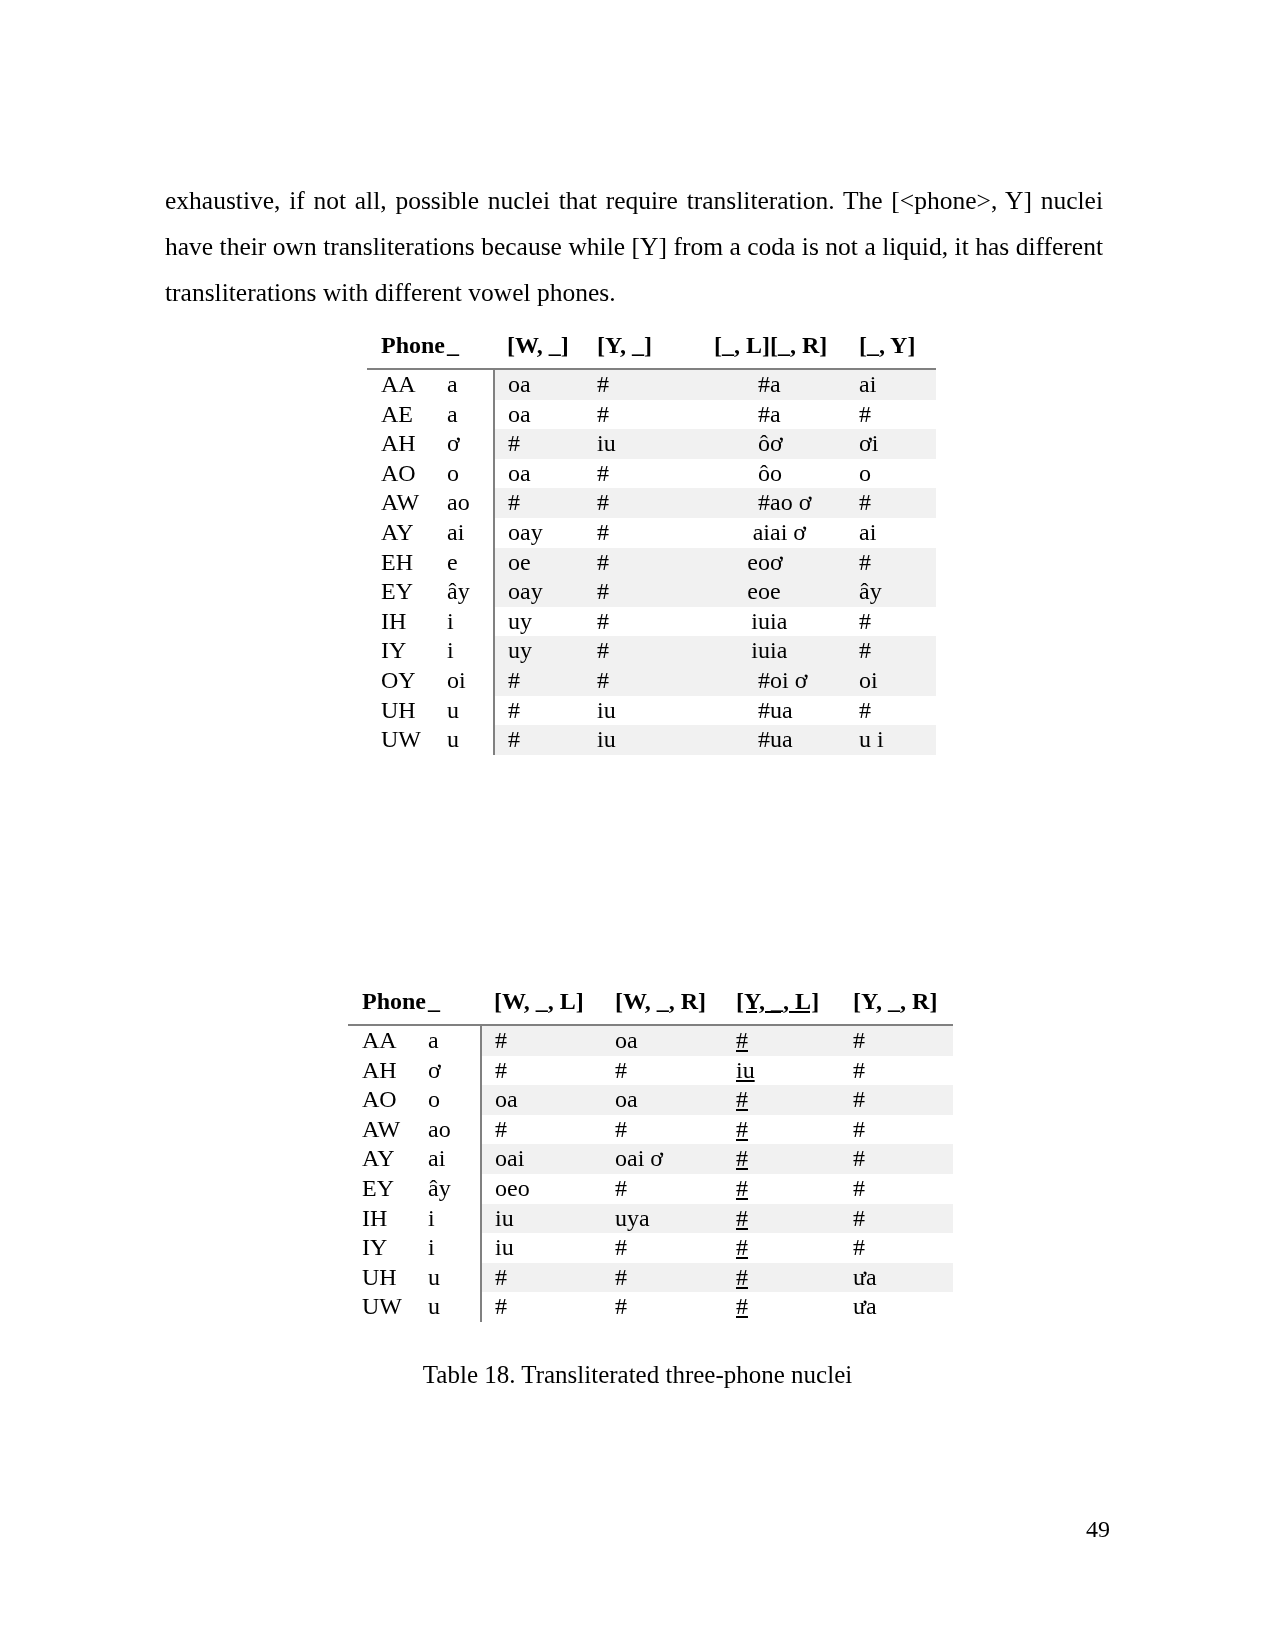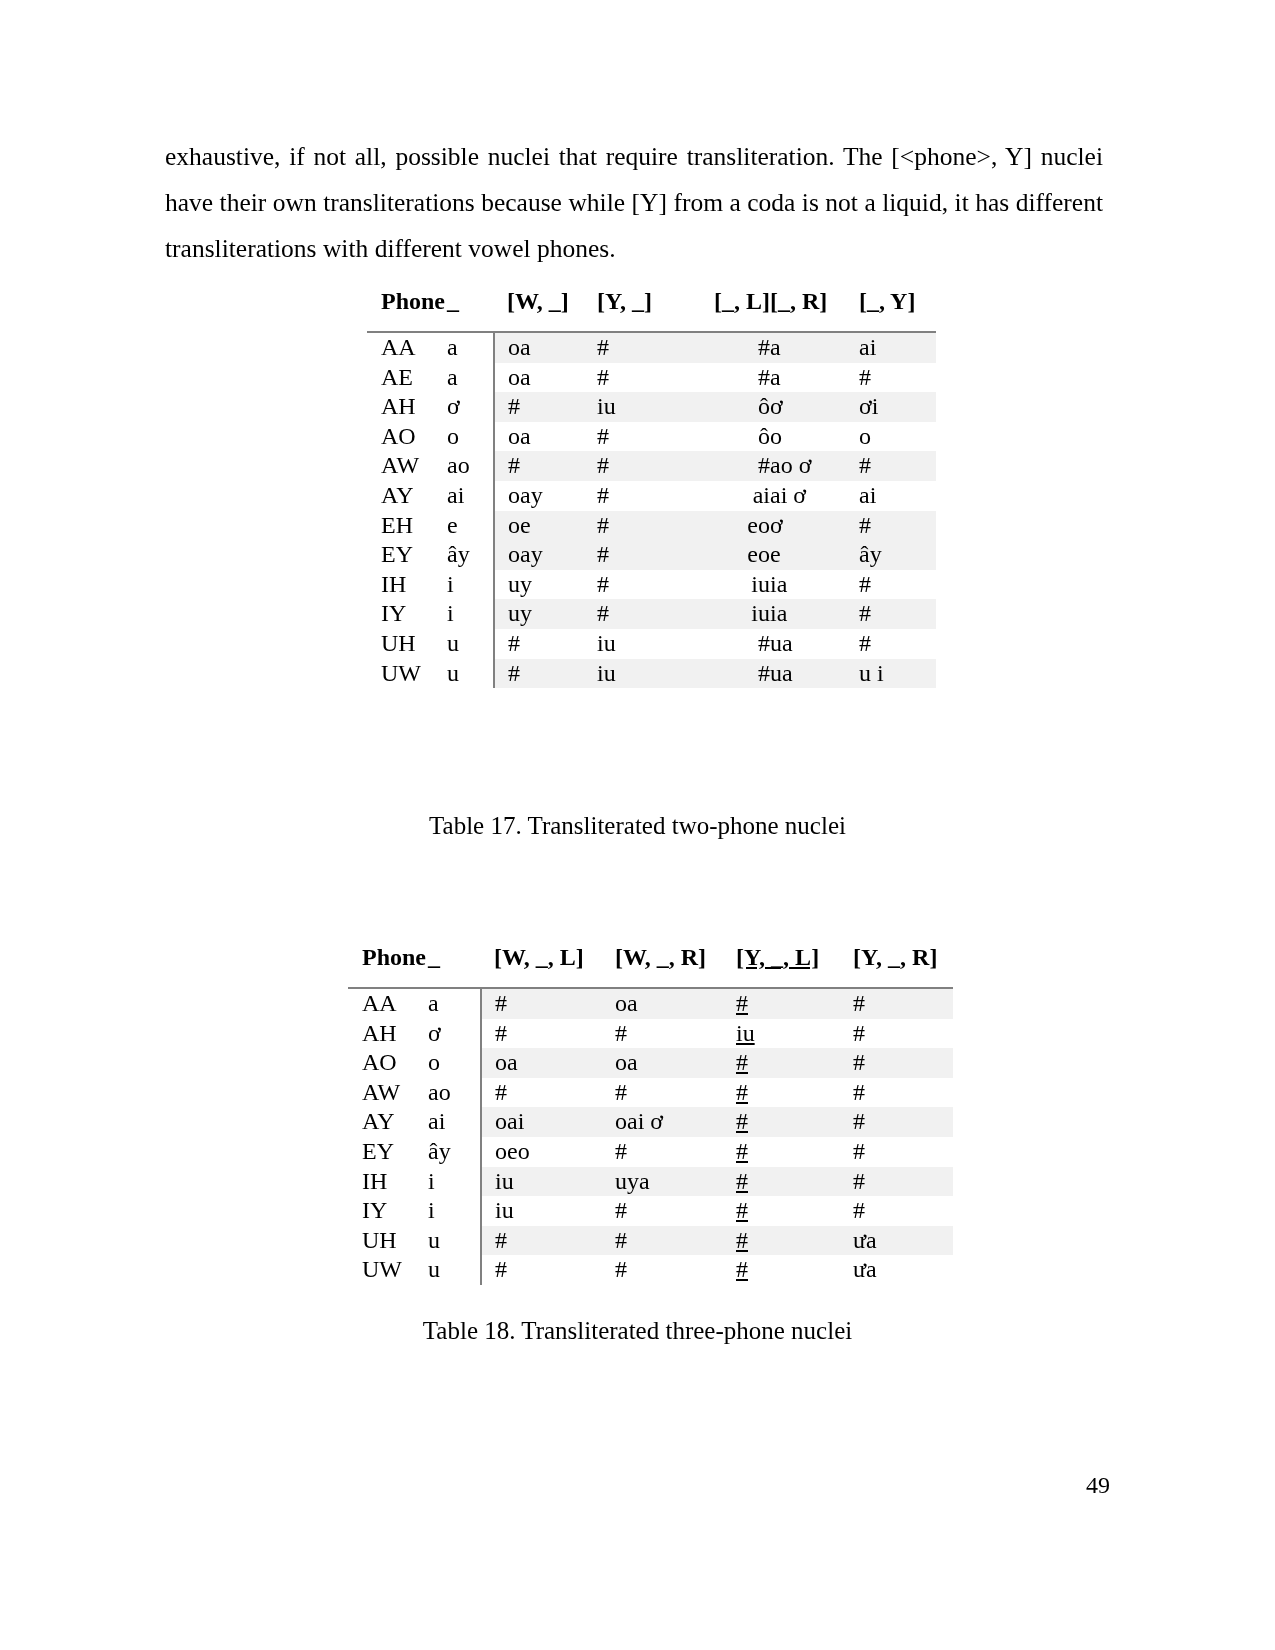"exhaustive, if not all, possible" .page { margin-top: none -> 44px }
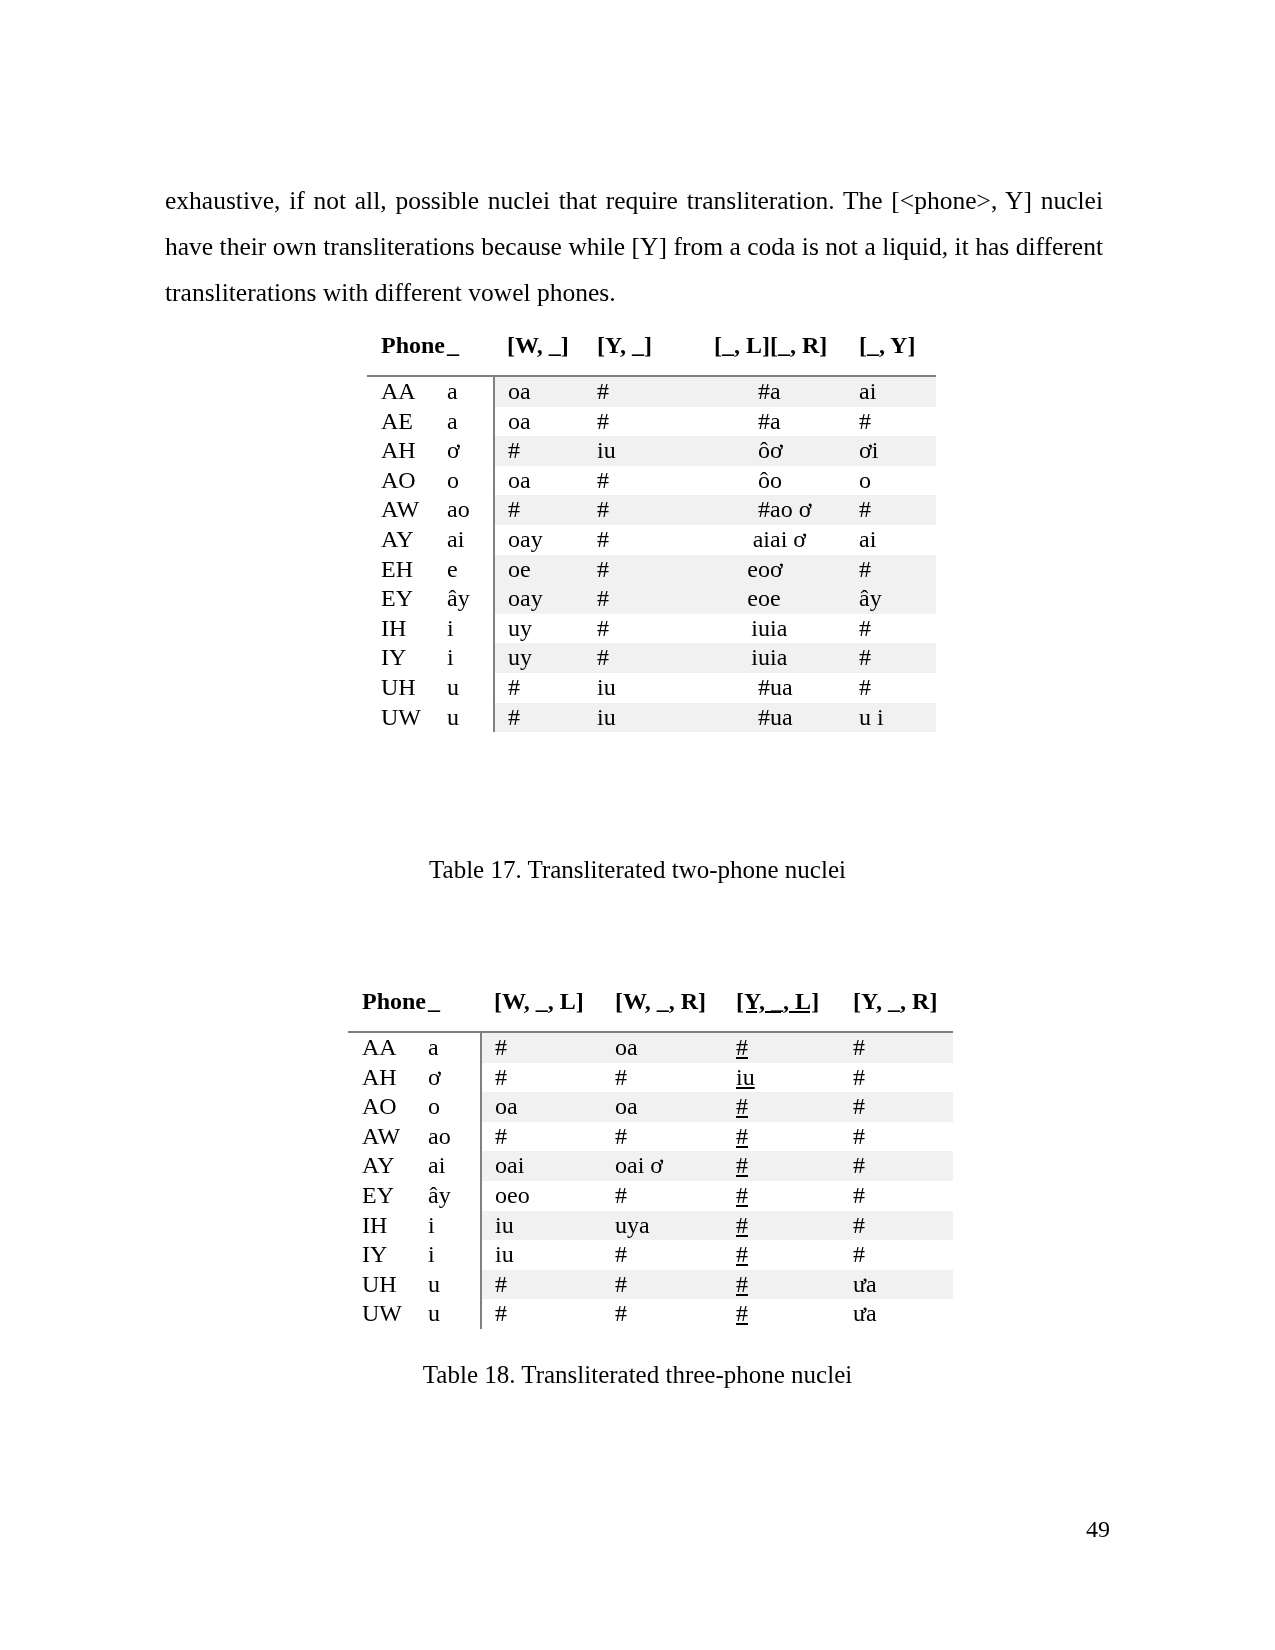"Phone" table.nuclei th { padding: 0 0 16px 0 -> 0 0 9px 0 }
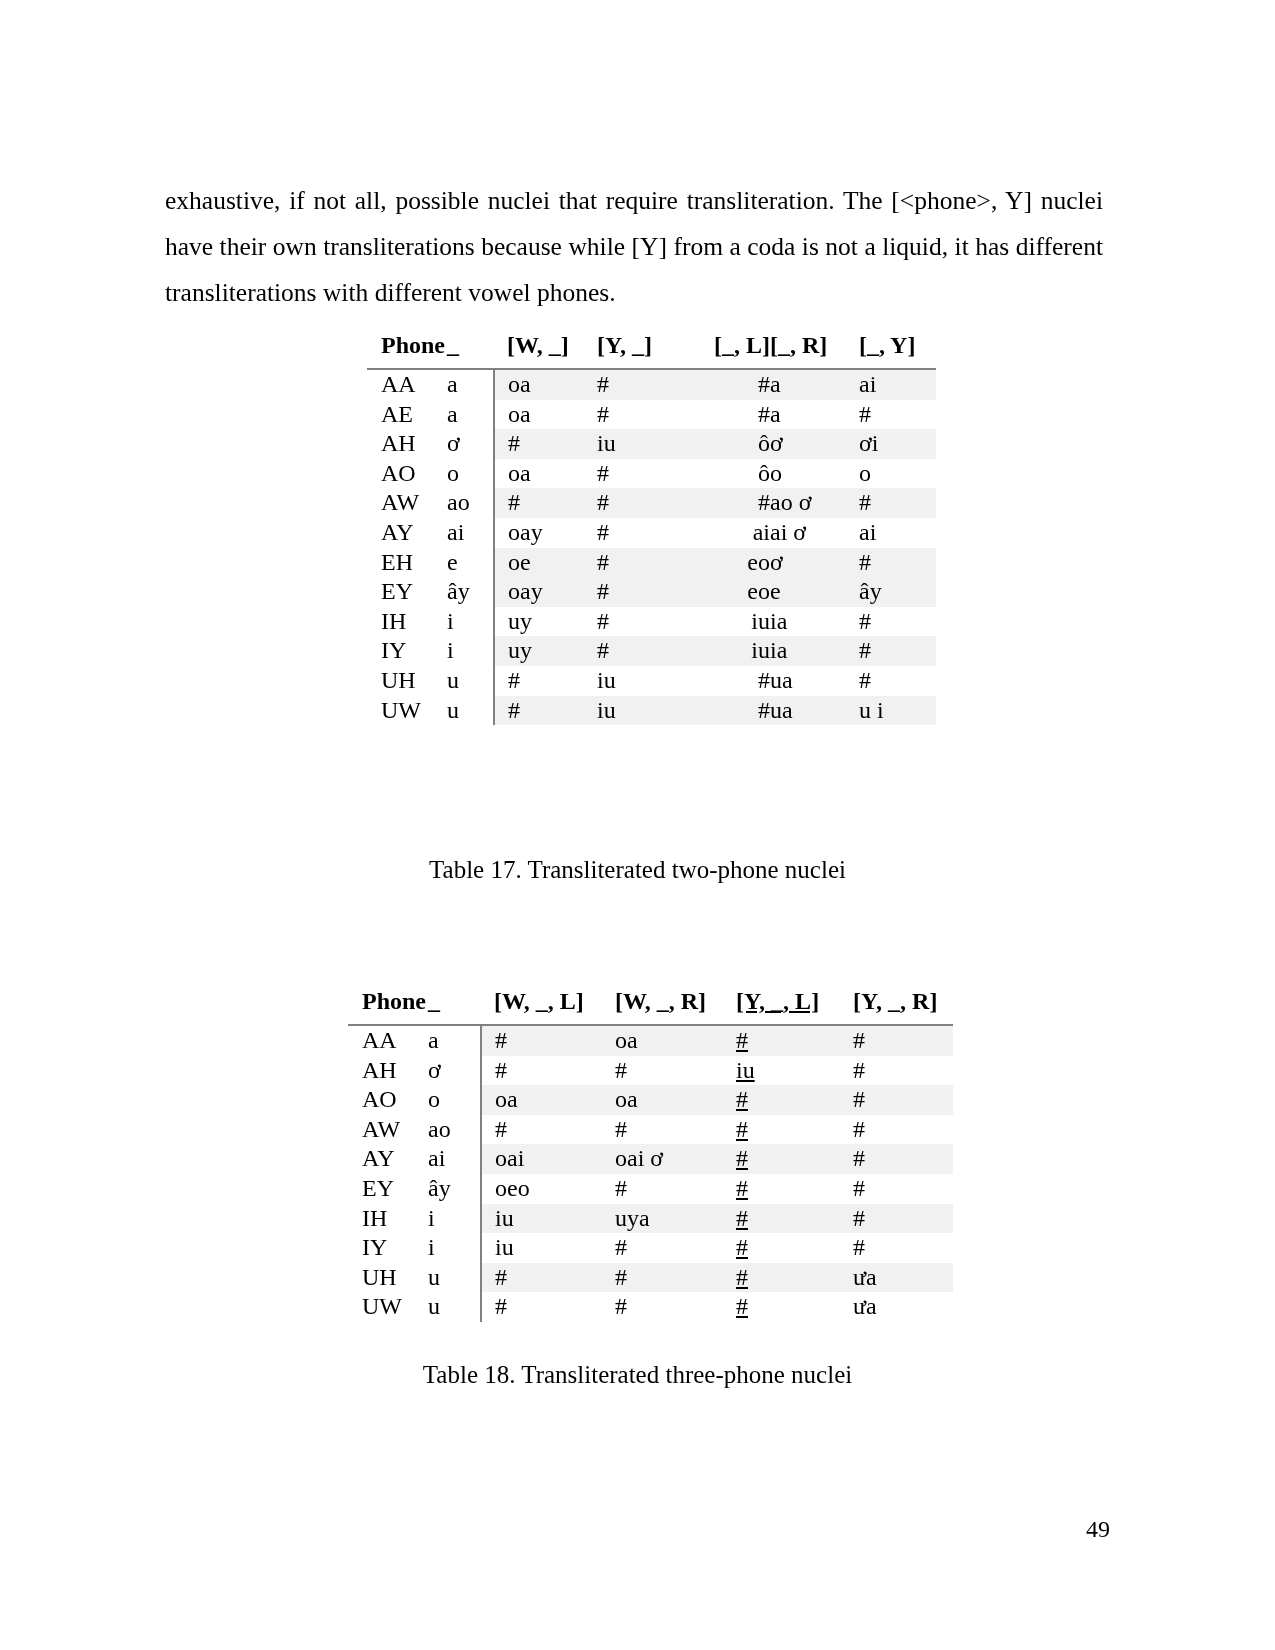"OY" tr.shade { html: none -> <tr> <td>OY</td> <td>oi</td> <td>#</td> <td>#</td> <td>#</td> <td>oi ơ</td> <td>oi</td> </tr> }
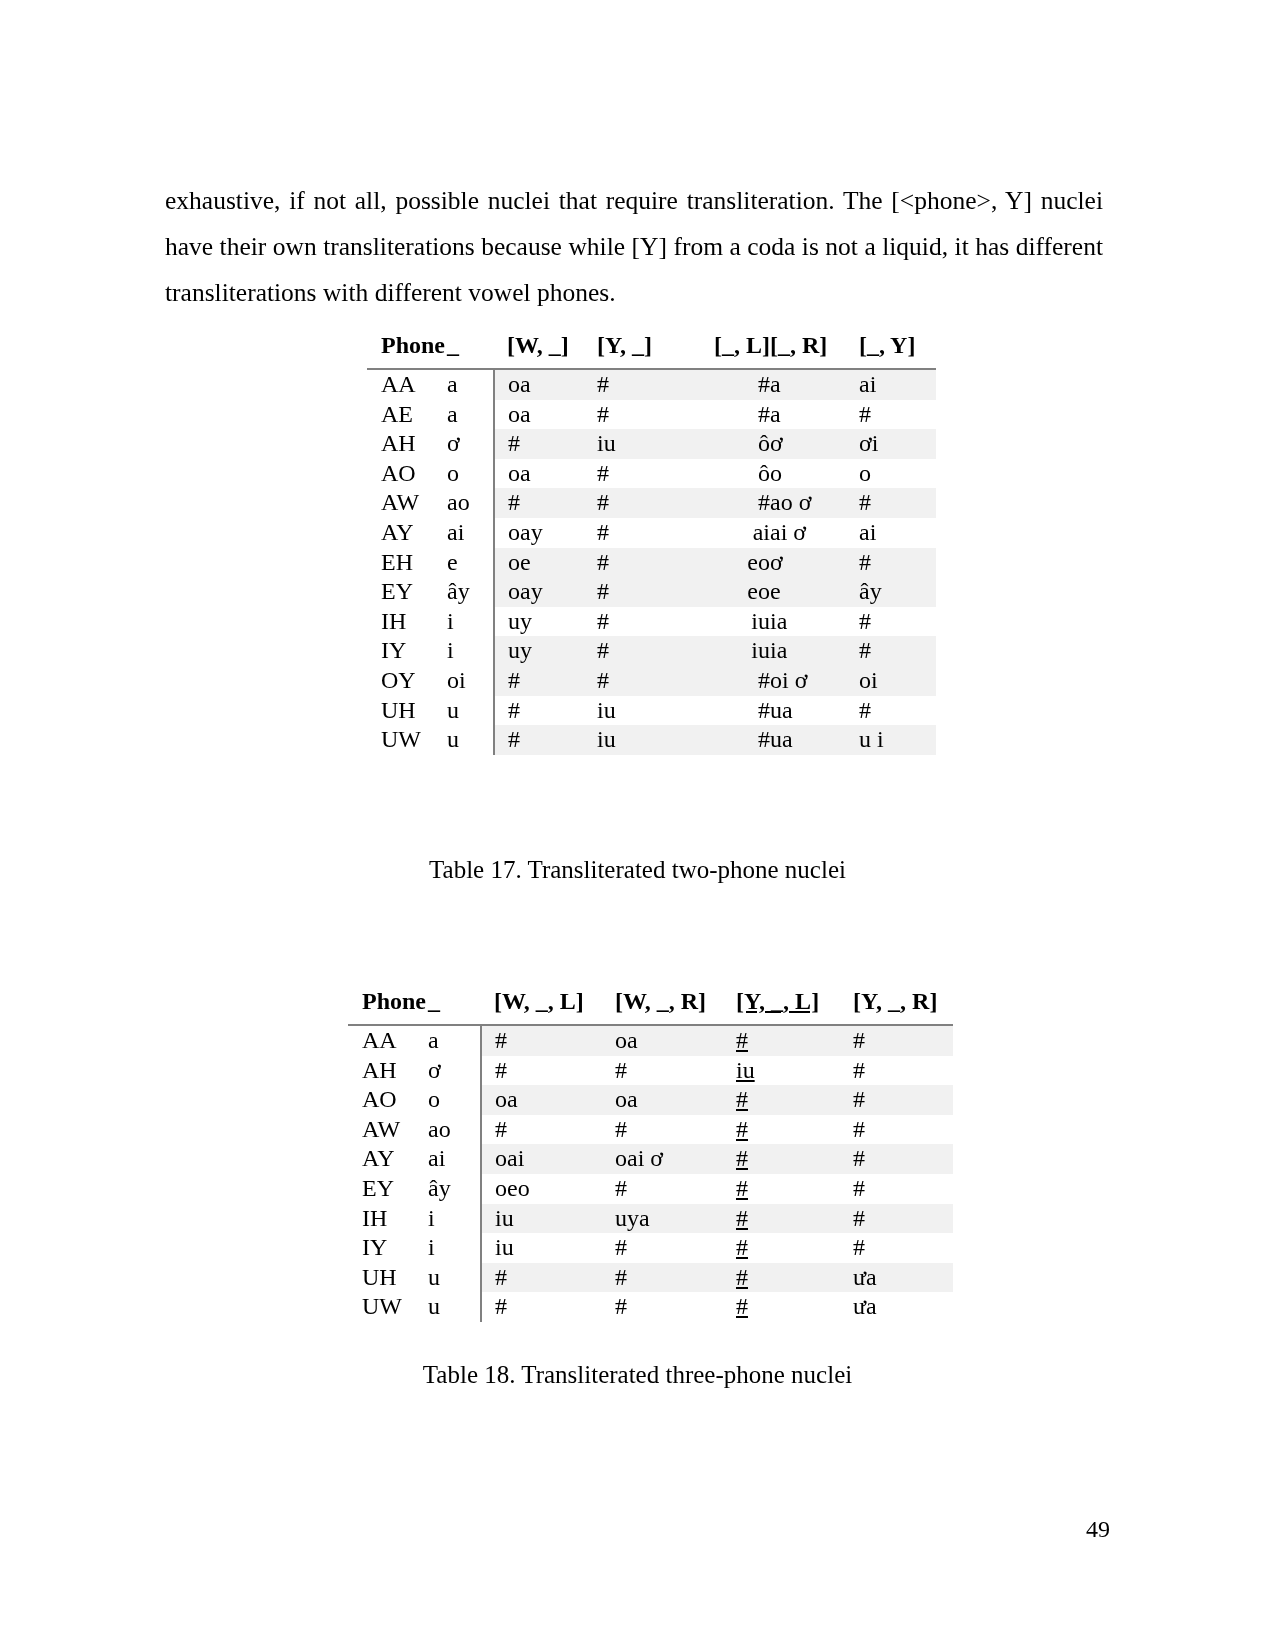"Table 17. Transliterated two-phone" div.caption { html: <div>Table 17. Transliterated two-phone nuclei</div> -> none }
